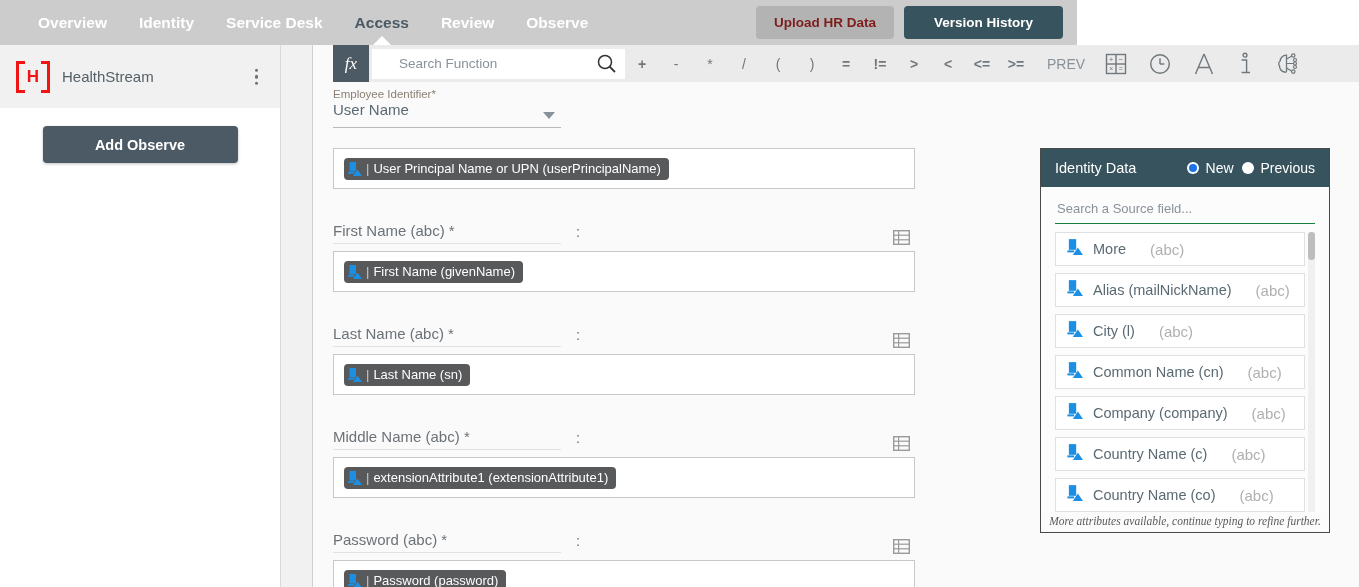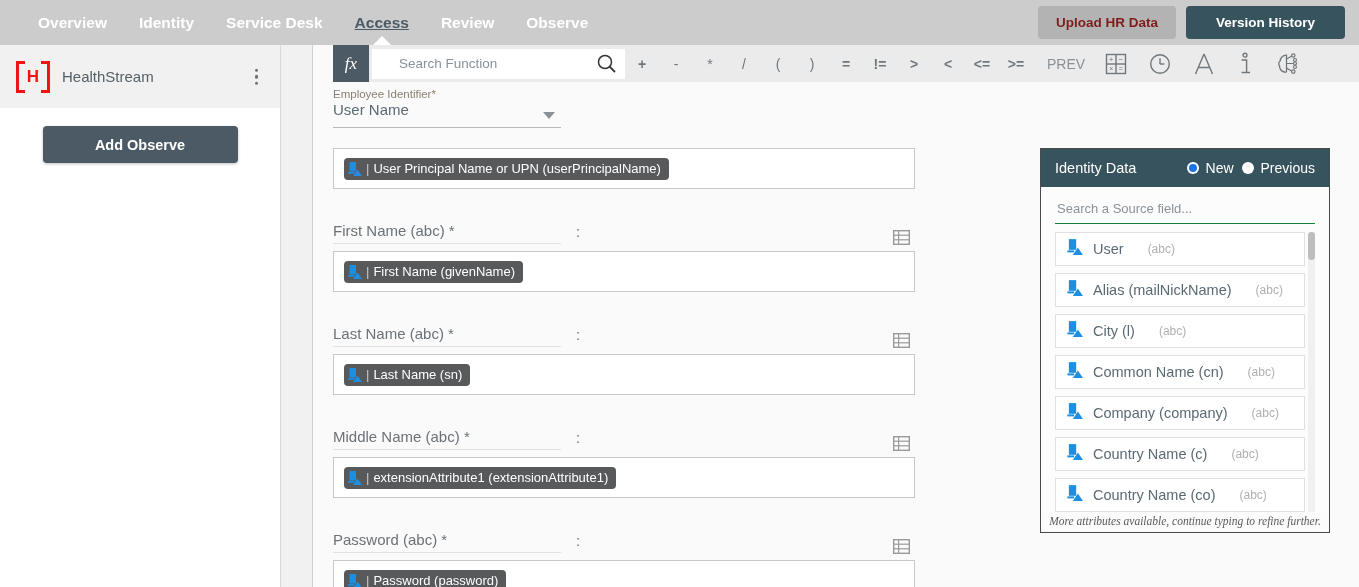"Overview" .topnav { width: 1359px -> 1077px }
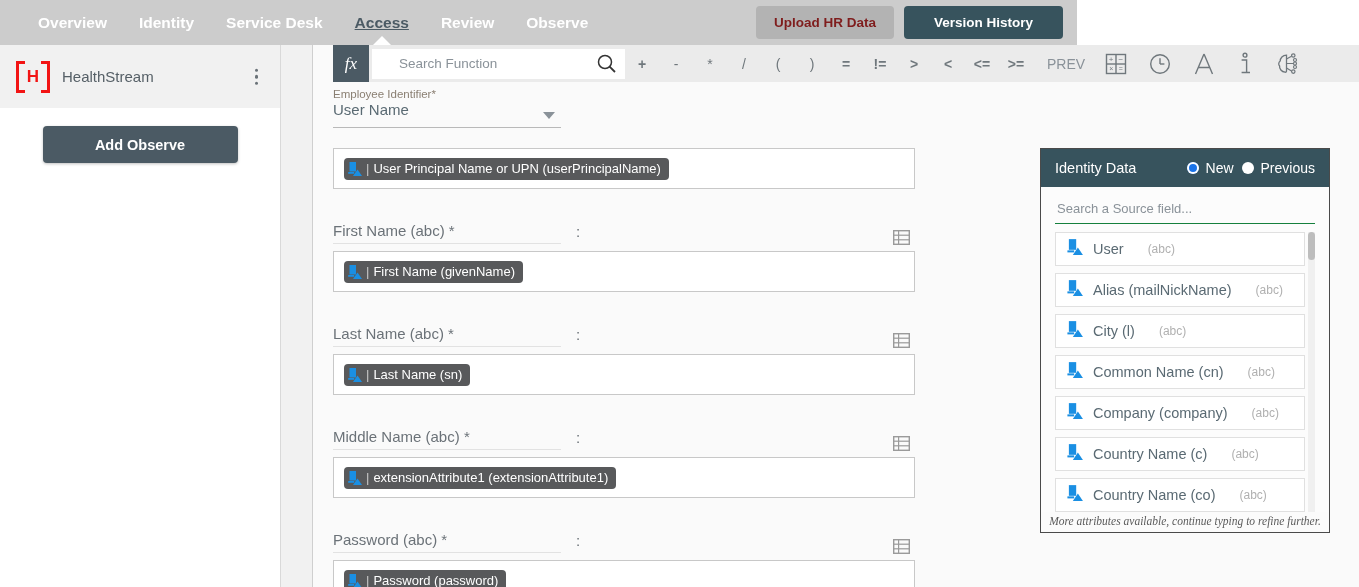"Access" .nav-tab.active { text-decoration: underline -> none }
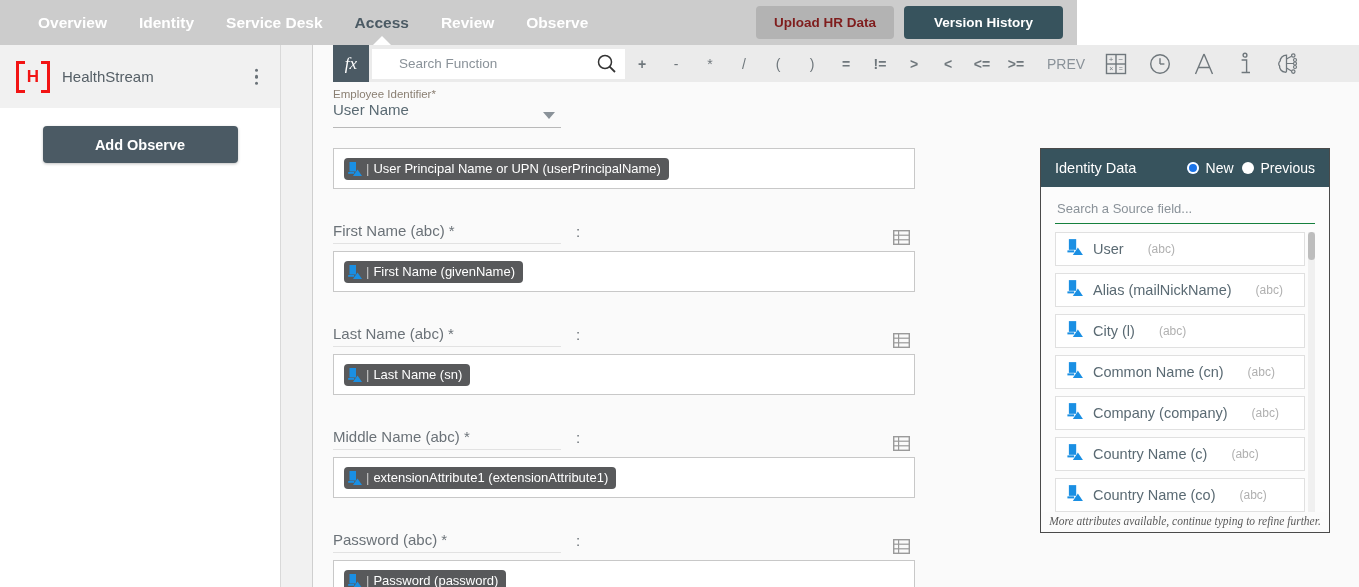"User" span.nm { text: User -> More }
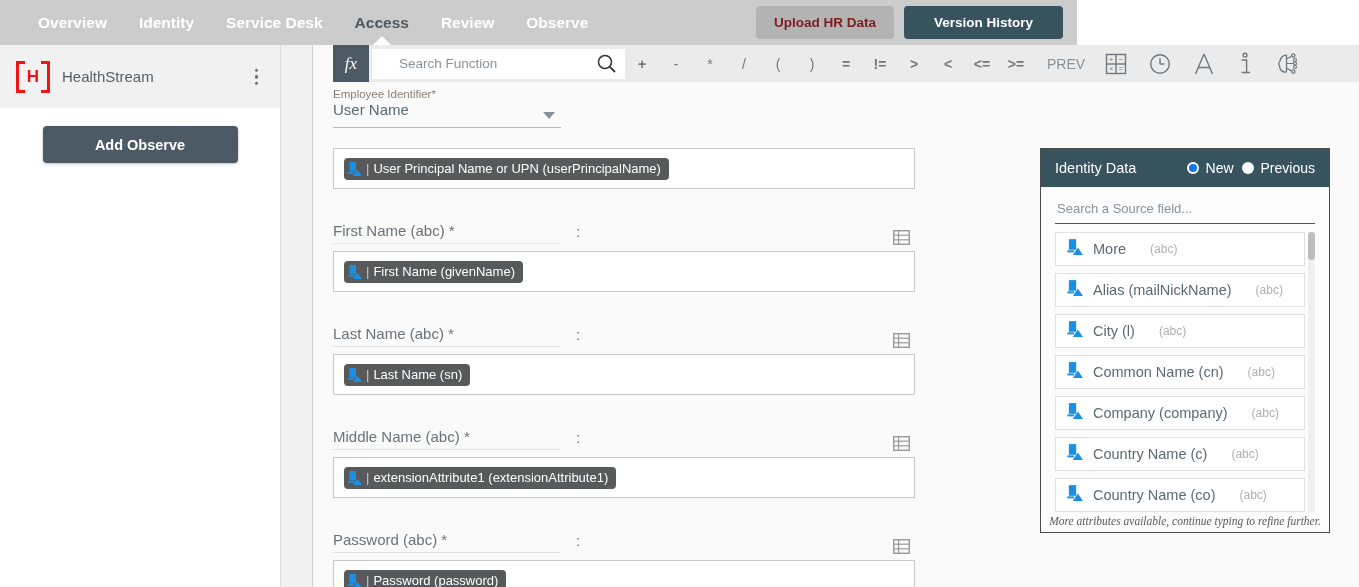"(abc)" .id-item .ty { font-size: 12px -> 15px }
